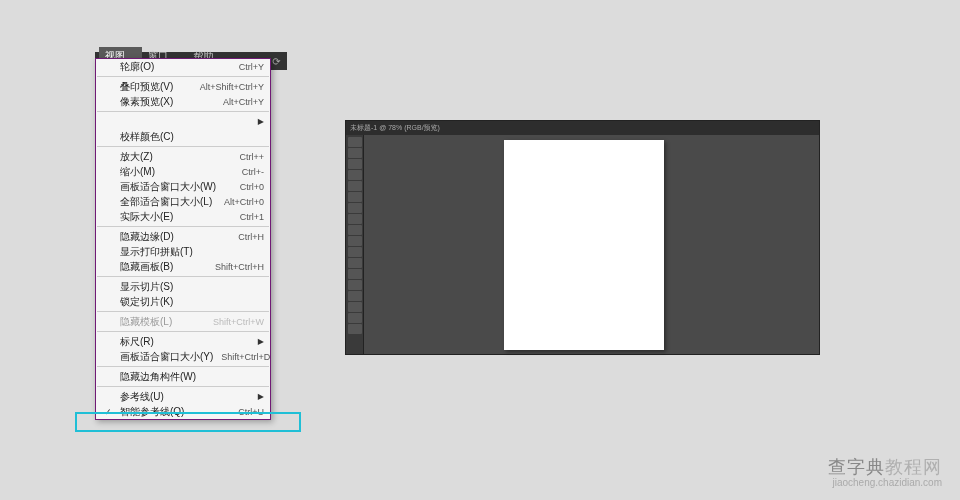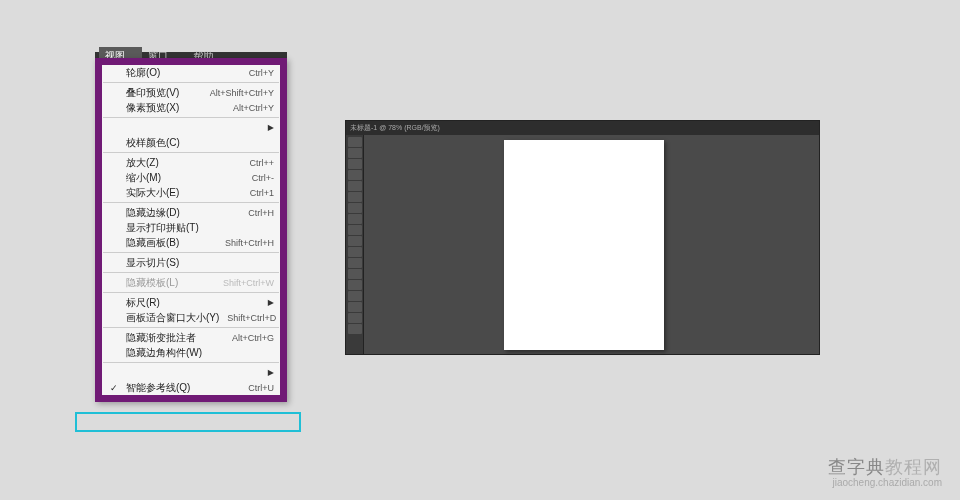"轮廓(O)" .dropdown { border: 7px solid #701a75 -> 1px solid #701a75; width: 192px -> 176px }
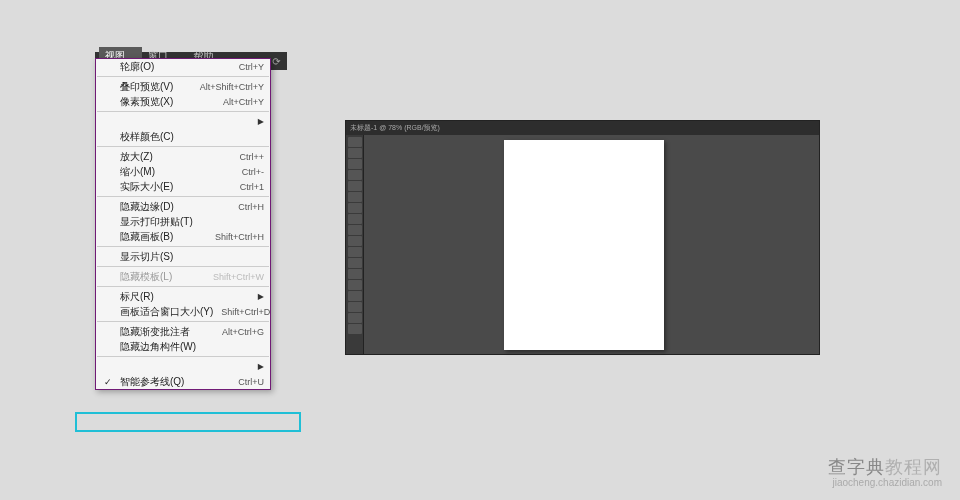"画板适合窗口大小(W)" div.menu-item { html: none -> <div> <span>画板适合窗口大小(W)</span> <span>Ctrl+0</span> </div> }
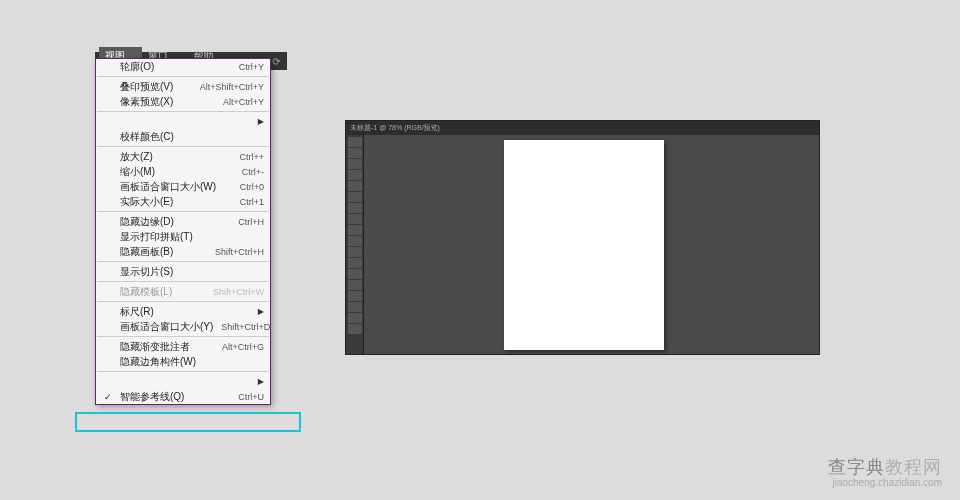"全部适合窗口大小(L)" div.menu-item { html: none -> <div> <span>全部适合窗口大小(L)</span> <span>Alt+Ctrl+0</span> </div> }
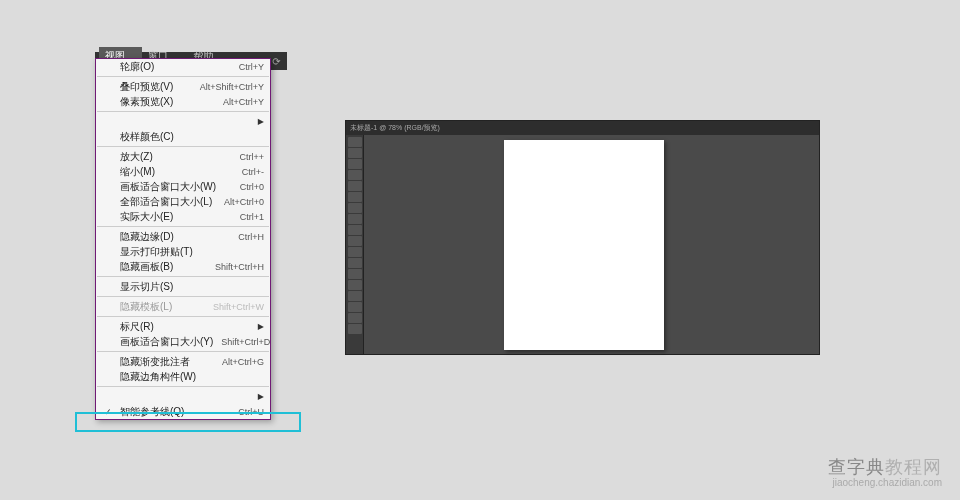"锁定切片(K)" div.menu-item { html: none -> <div> <span>锁定切片(K)</span> </div> }
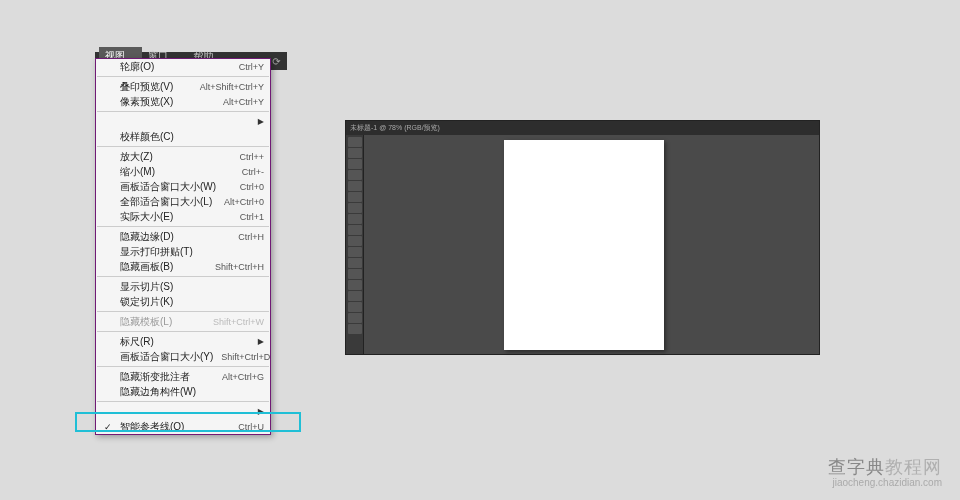"隐藏渐变批注者" div.menu-item { html: <div> <span>隐藏渐变批注者</span> <span>Alt+Ctrl+G</span> </div> -> none }
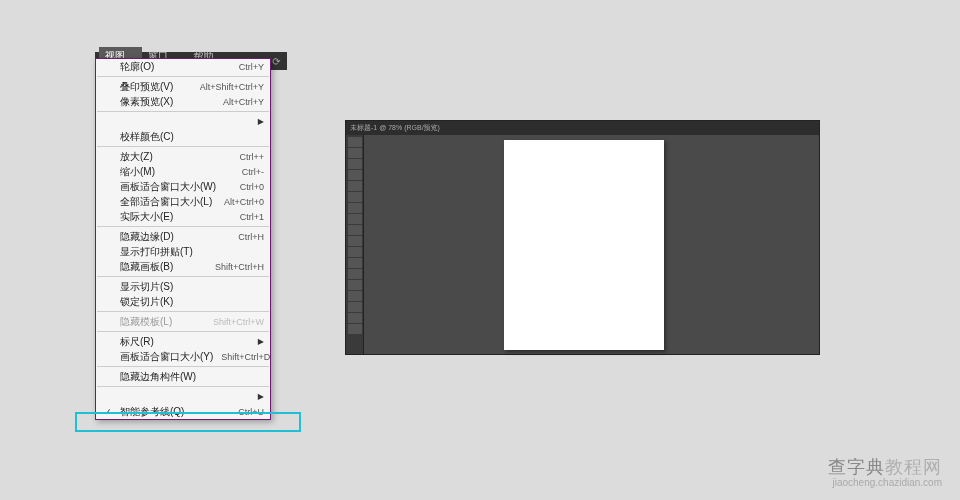"参考线(U)" span.label { html: none -> <span>参考线(U)</span> }
